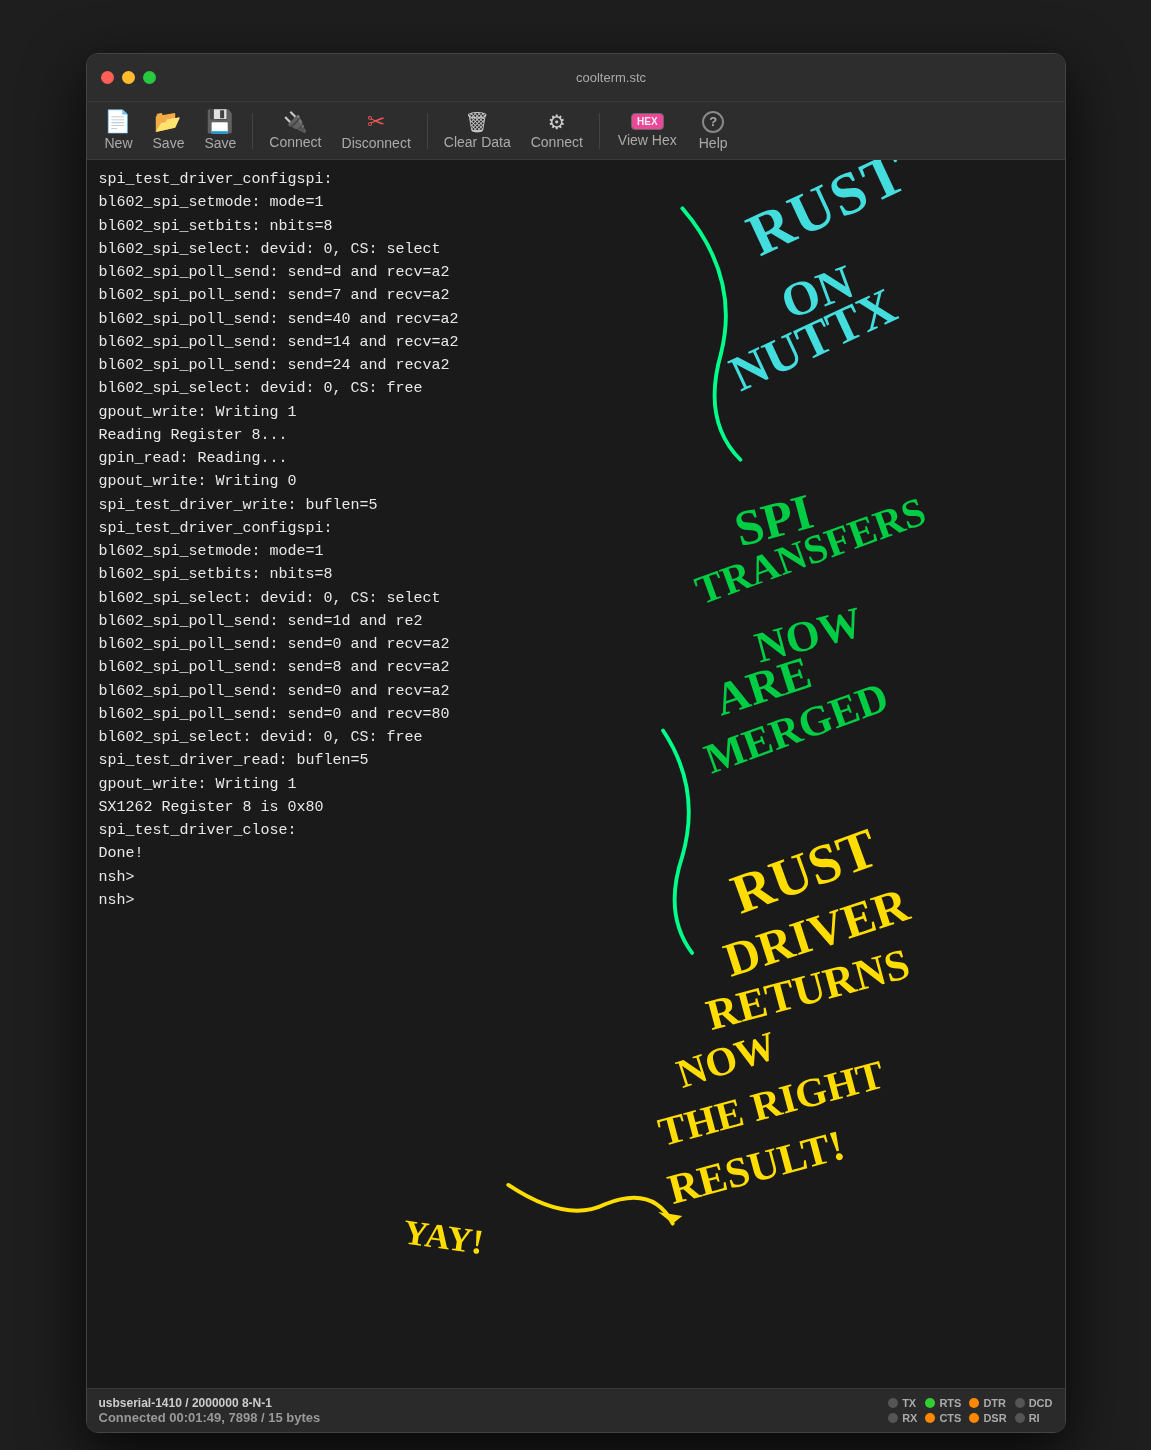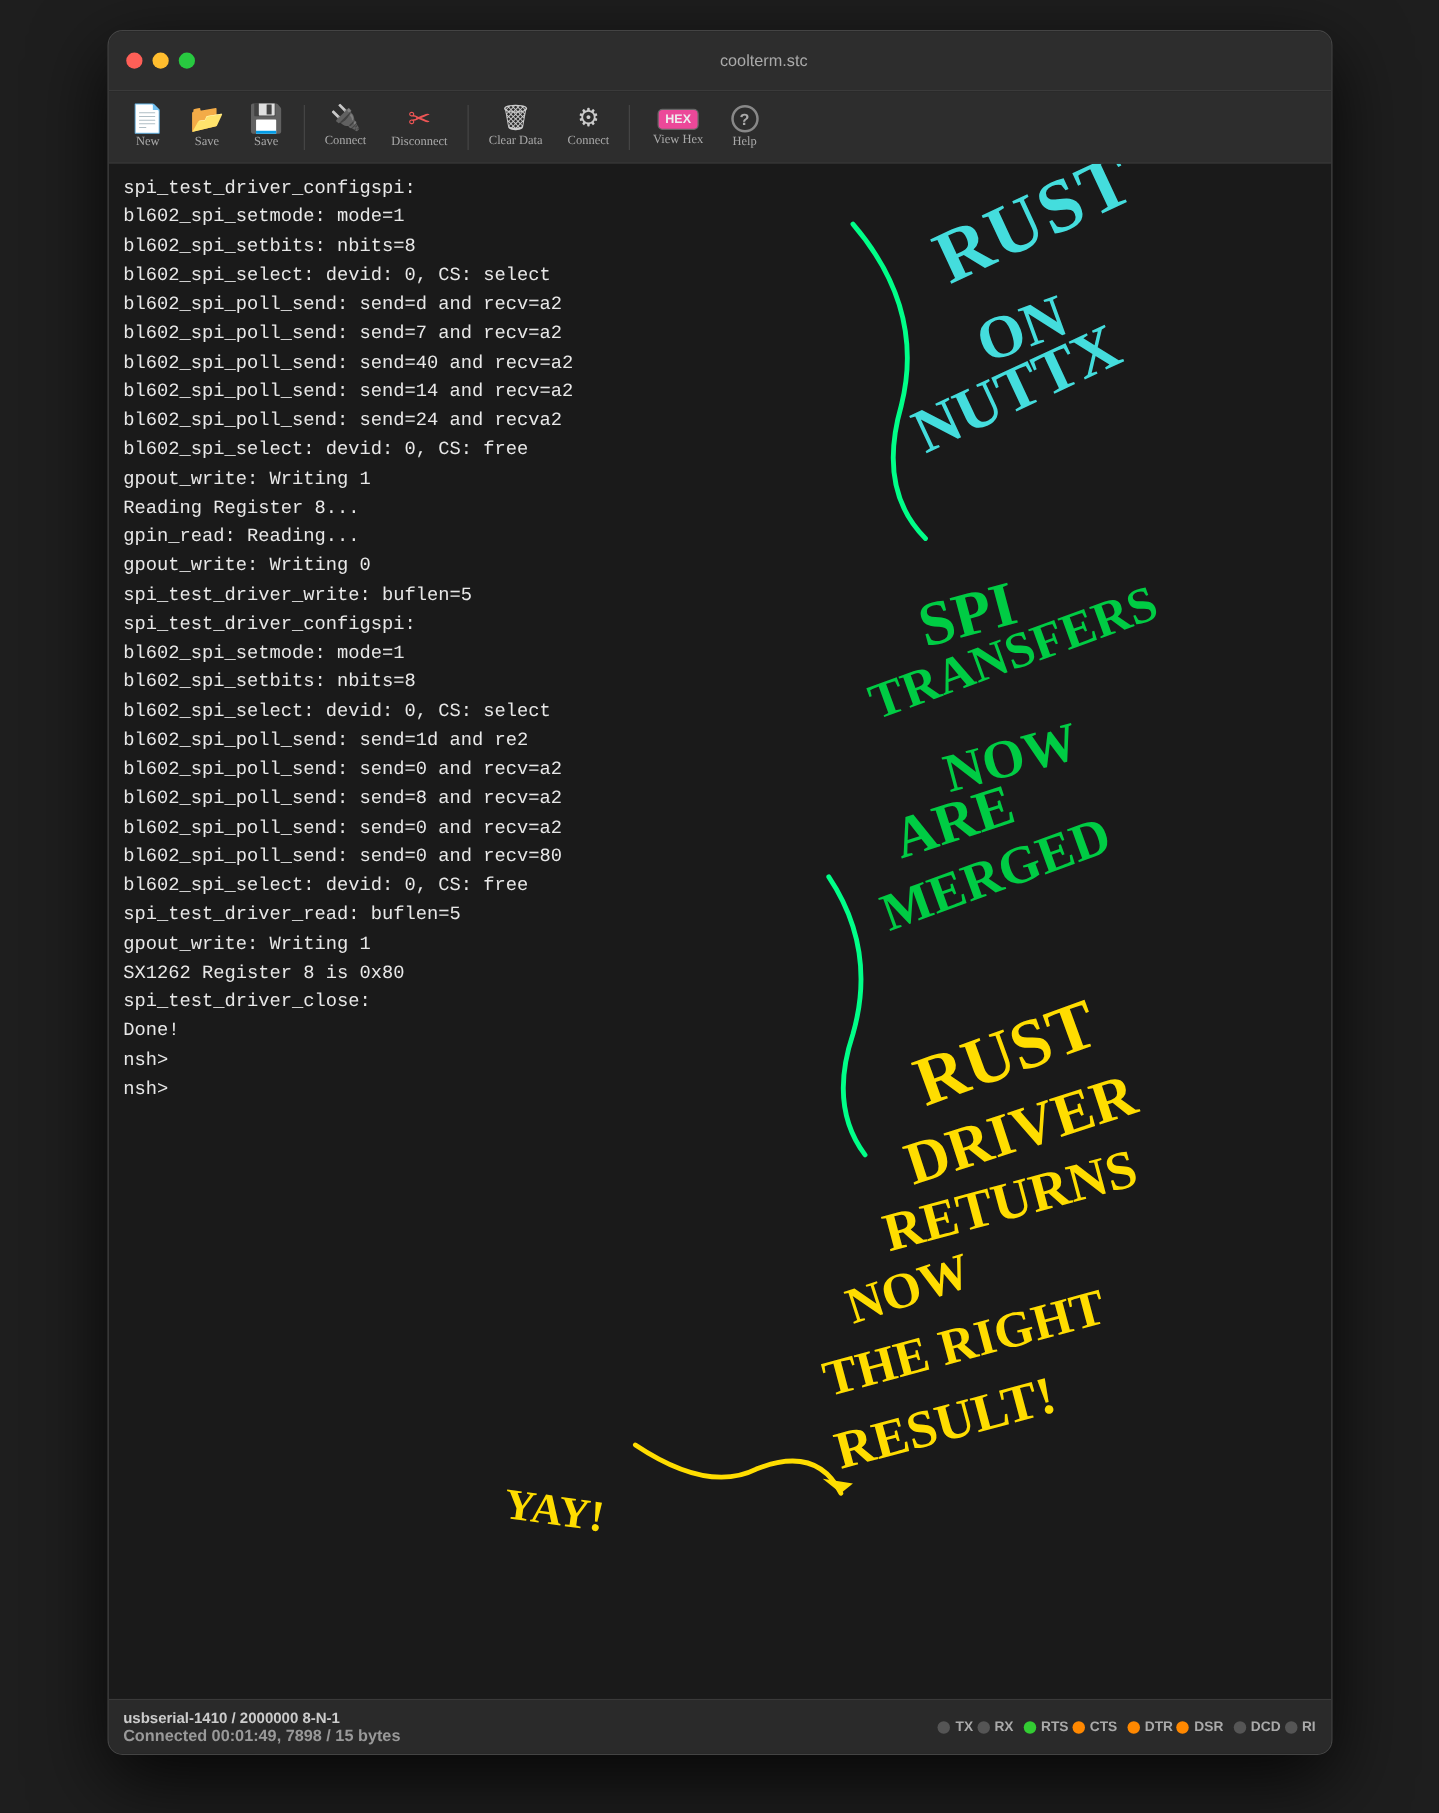"coolterm.stc" .window { margin: 24px auto -> 53px auto }
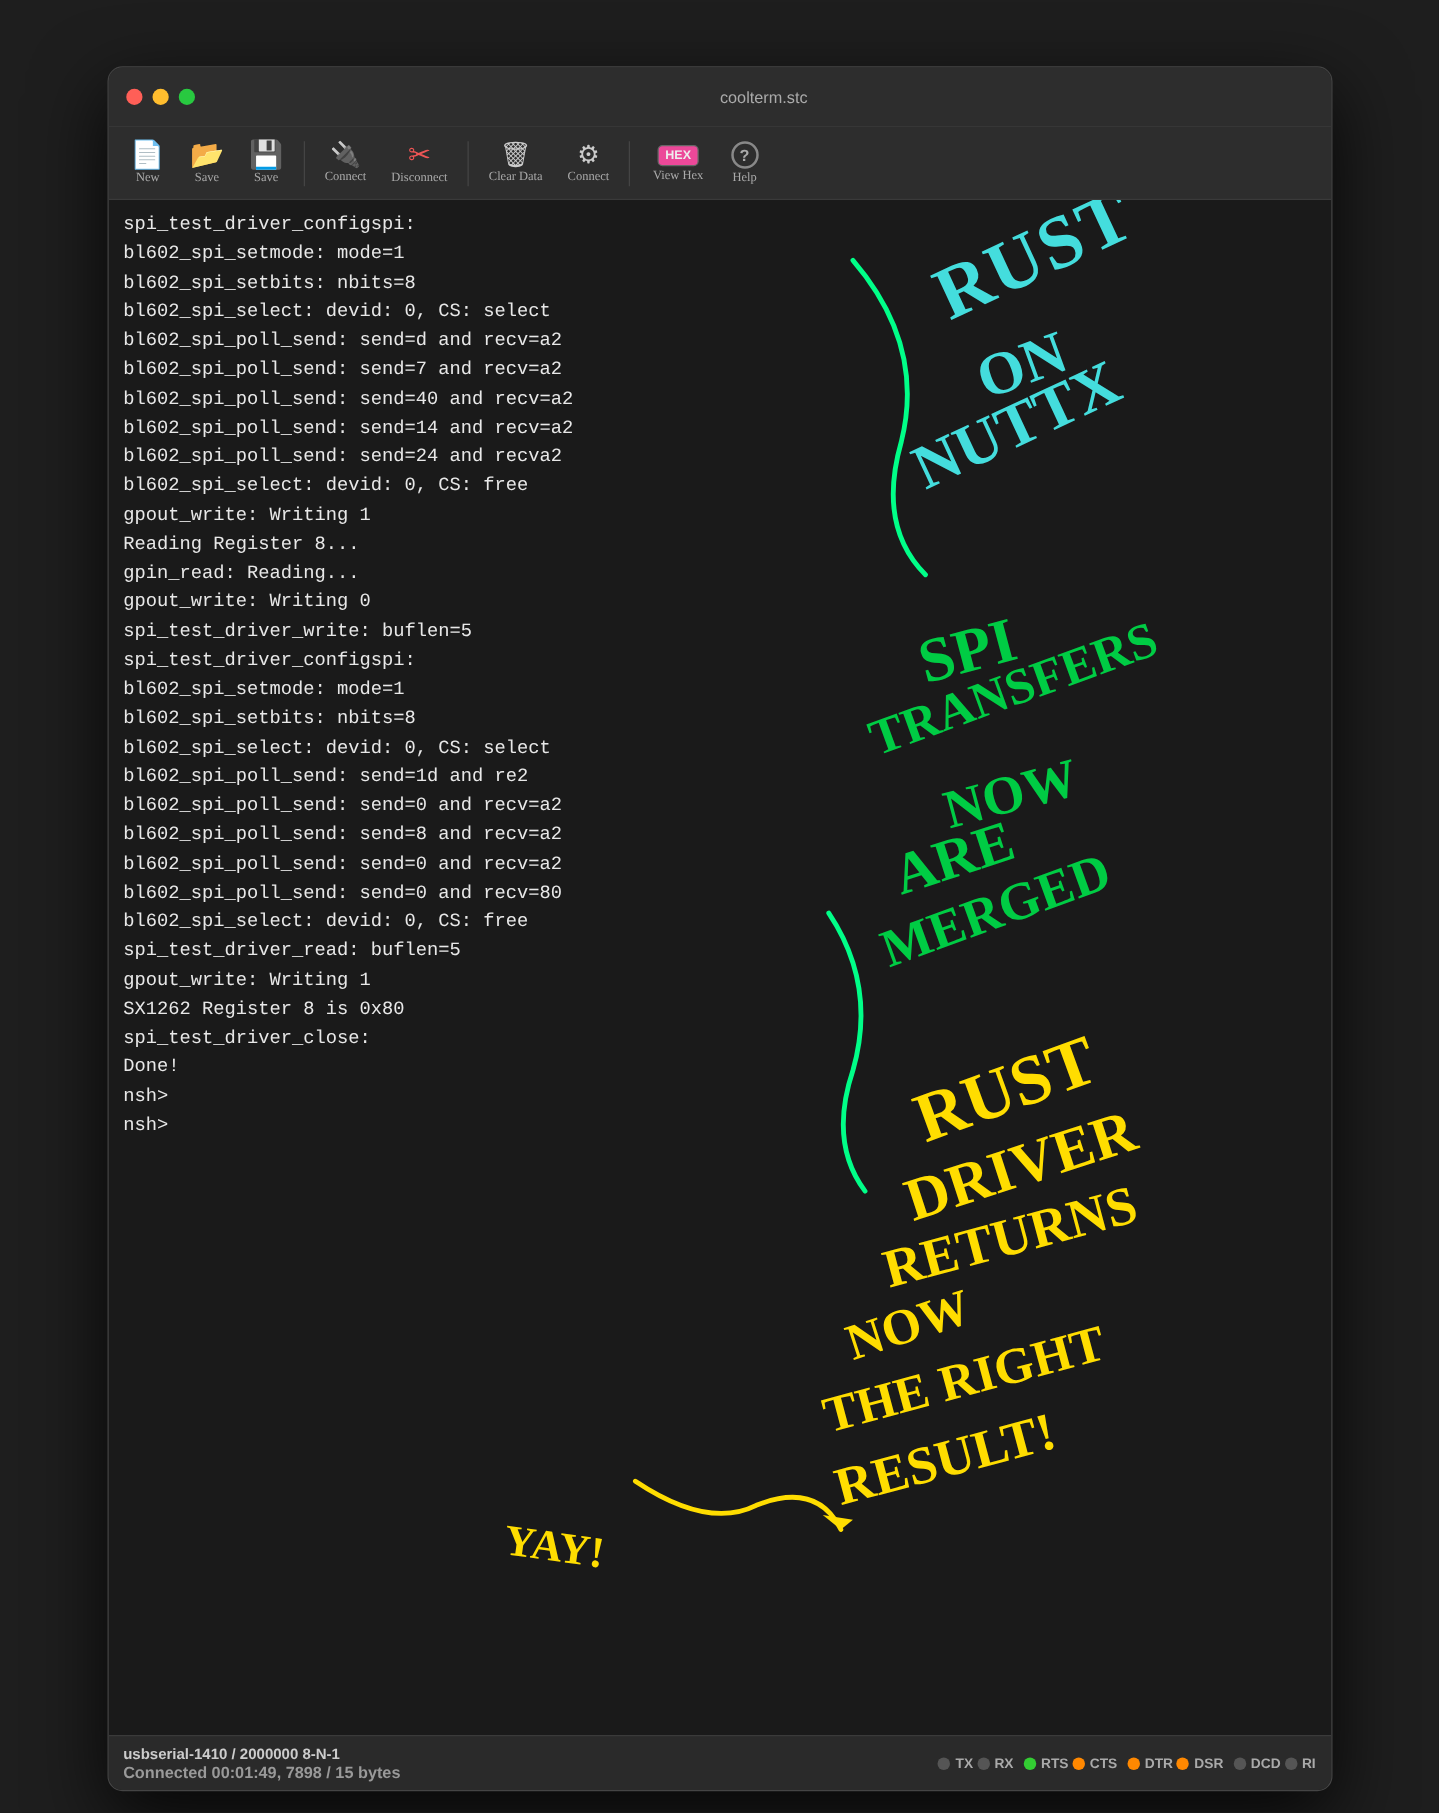"New" .toolbar-label { font-family: Liberation Serif, serif -> none; font-size: 10px -> 14px }
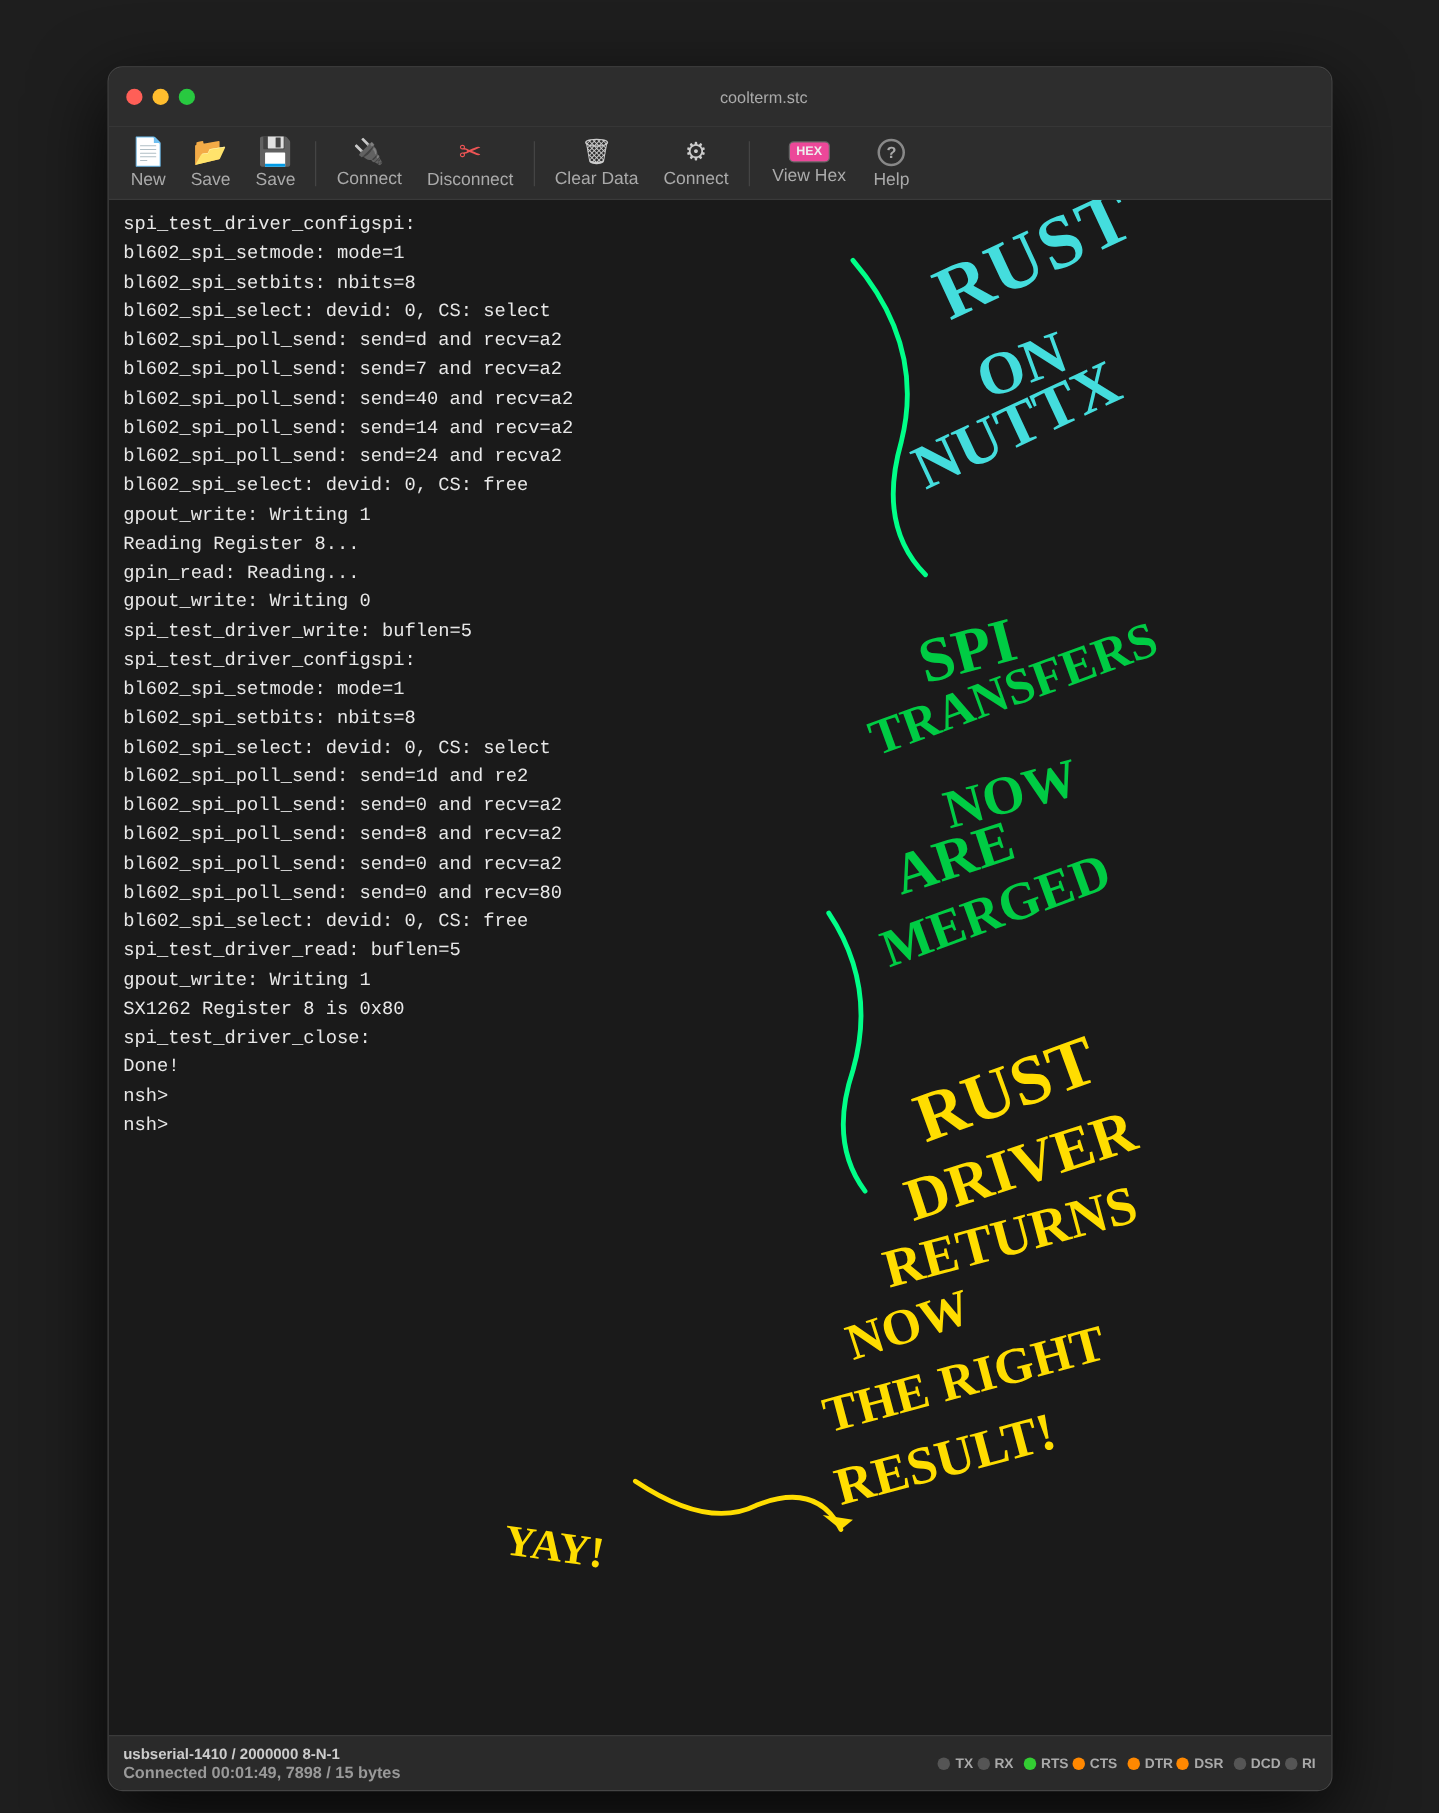"TX" .indicator-col { flex-direction: row -> column }
